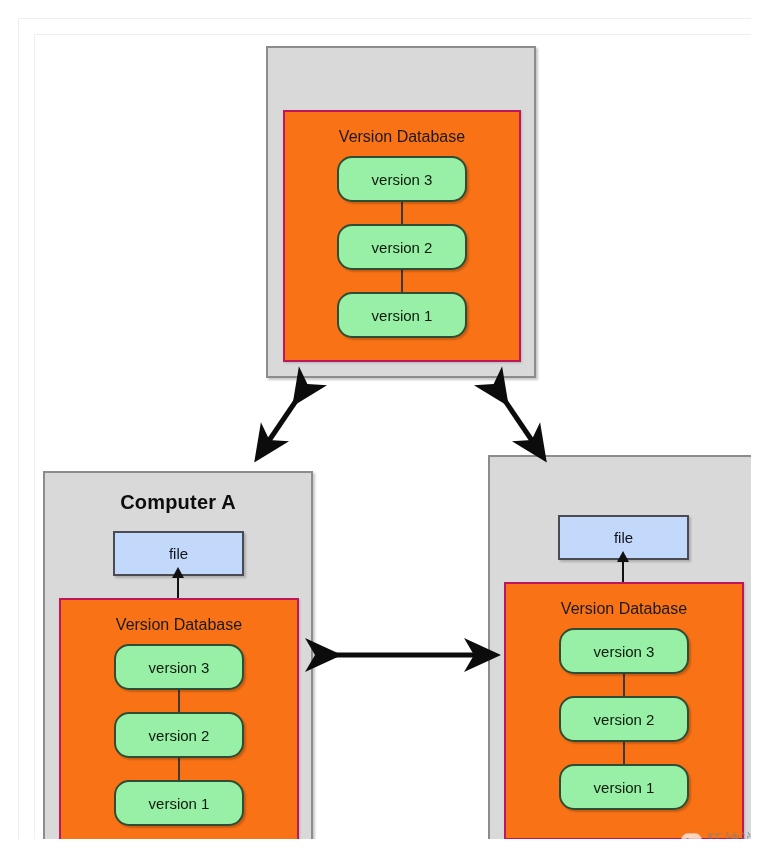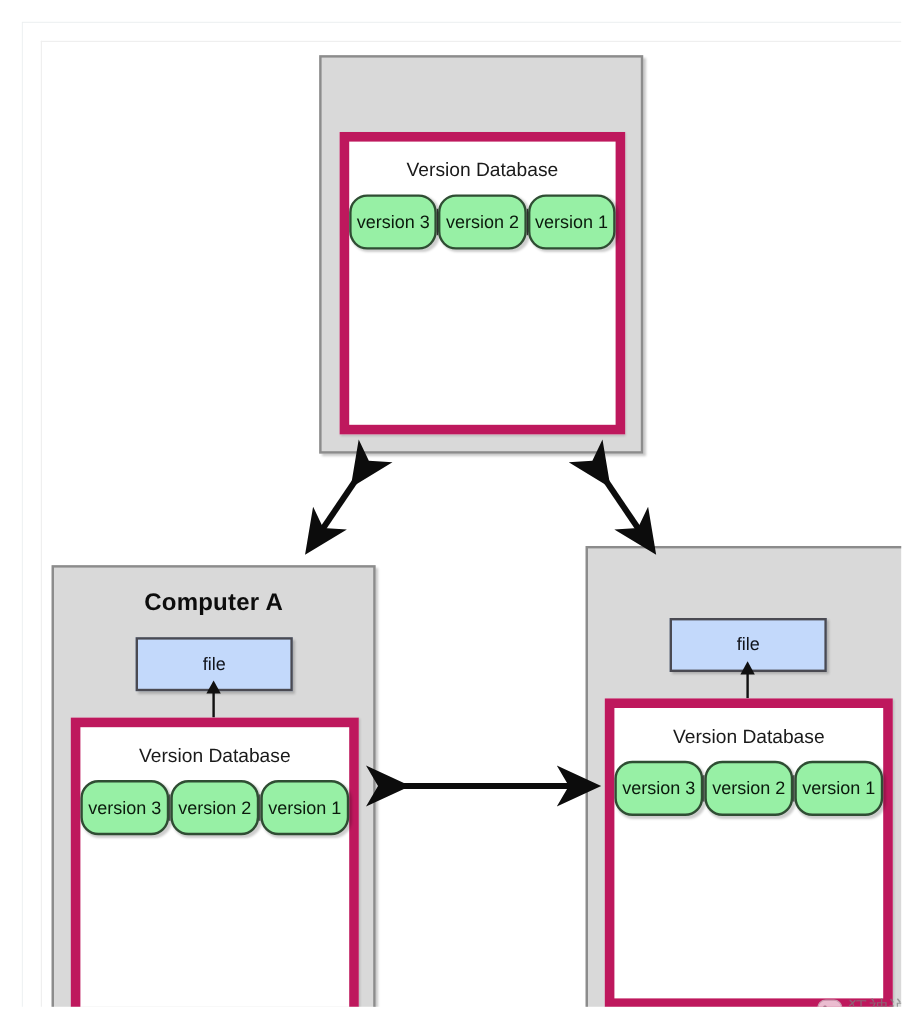"Version Database" .vdb { background: #ffffff -> #f97316; border: 8px solid #be185d -> 2px solid #be185d }
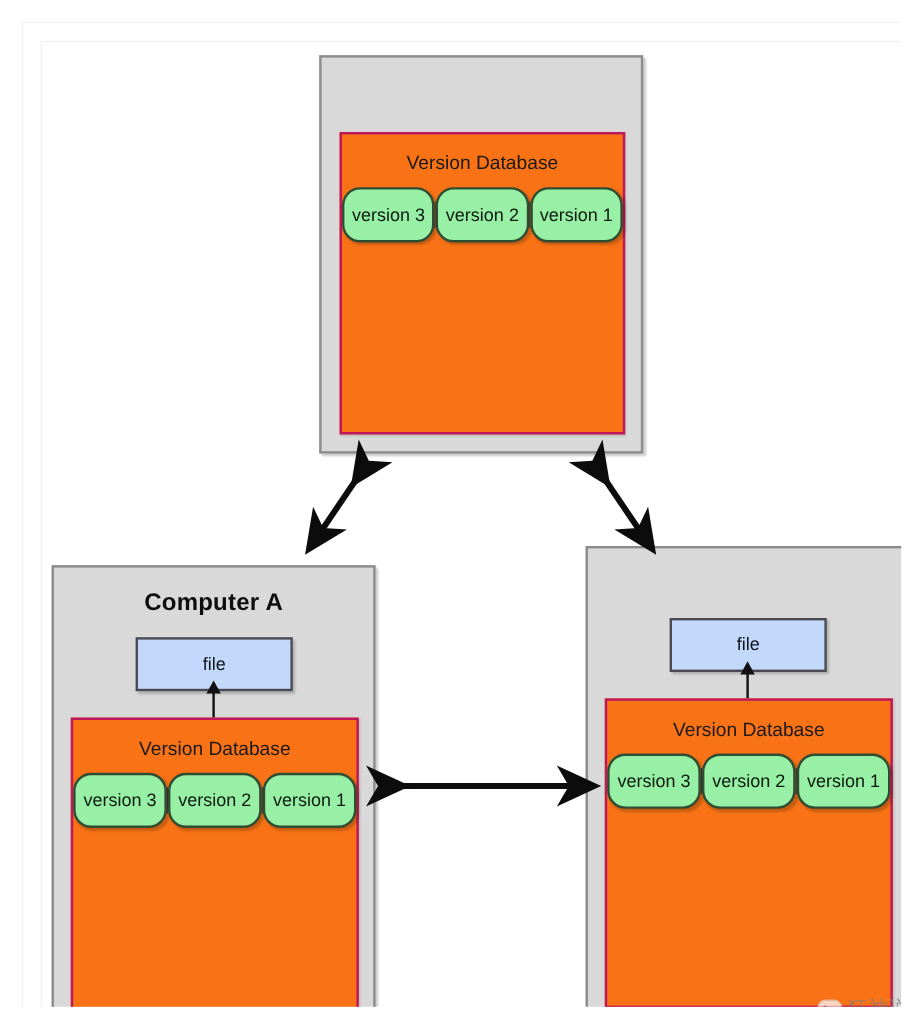"version 3" .version-stack { flex-direction: row -> column }
